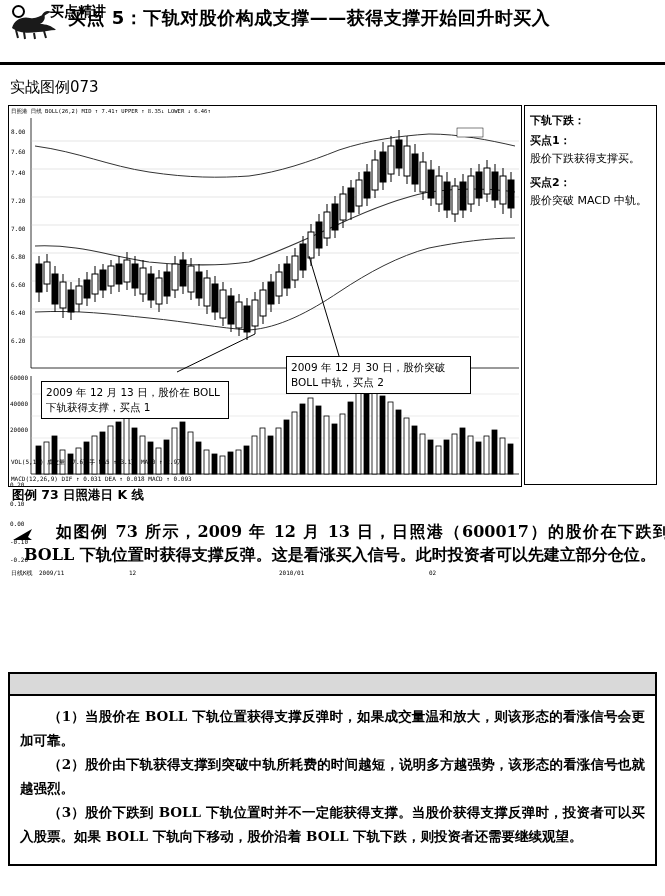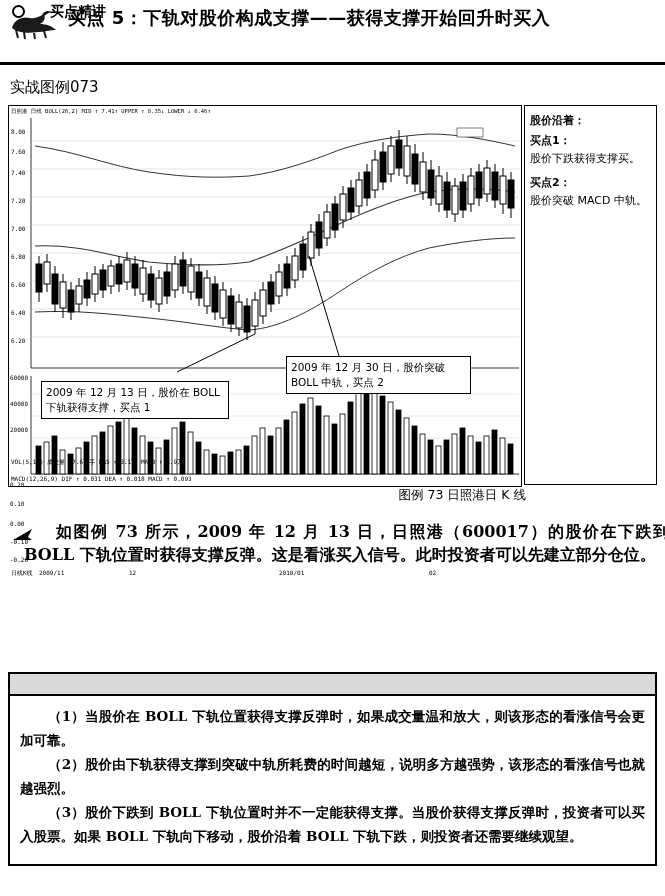"股价沿着：" div.note-h { text: 股价沿着 -> 下轨下跌 }
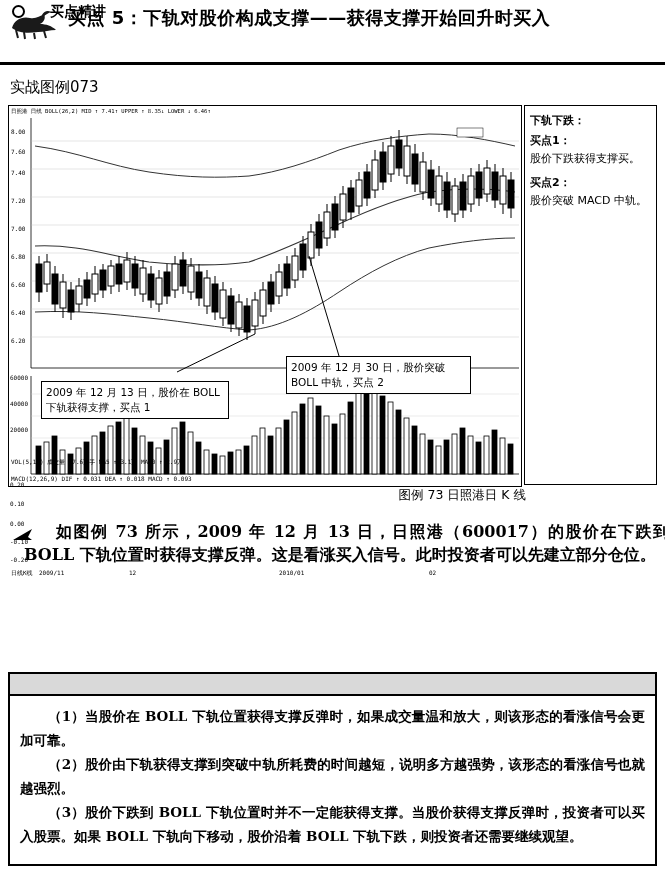"图例 73 日照港日 K 线" .caption { font-weight: normal -> bold; left: 4px -> 12px; text-align: right -> left }
